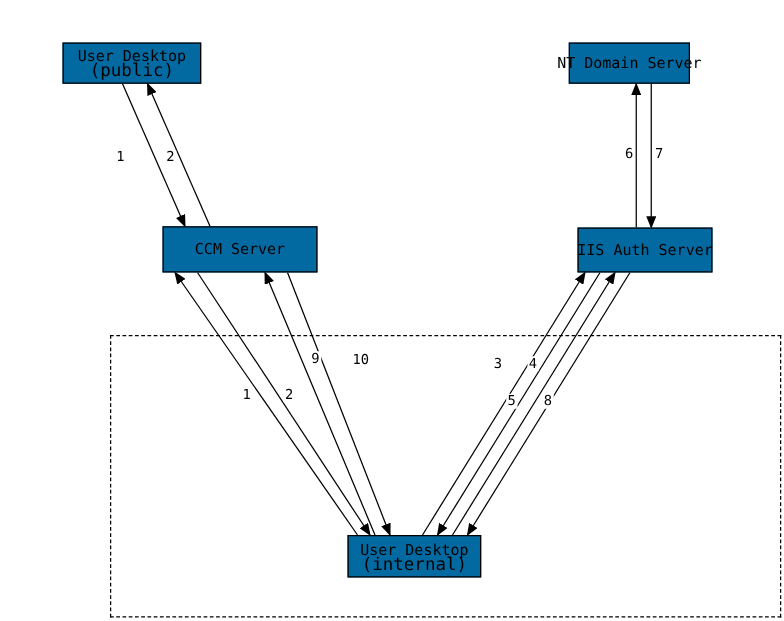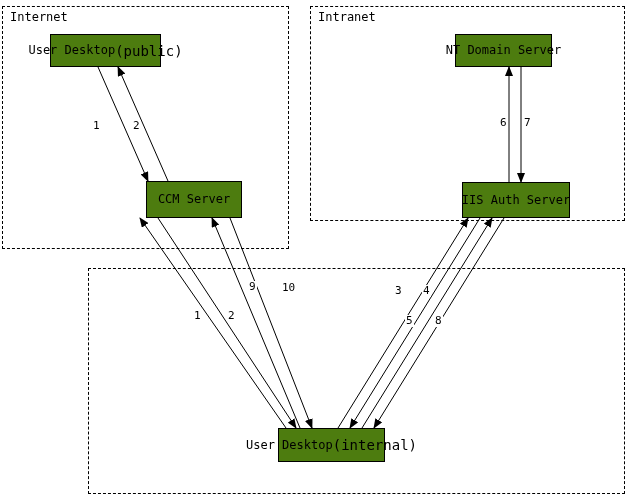"Internet" div.zone { html: <div> <span>Internet</span> </div> -> none }
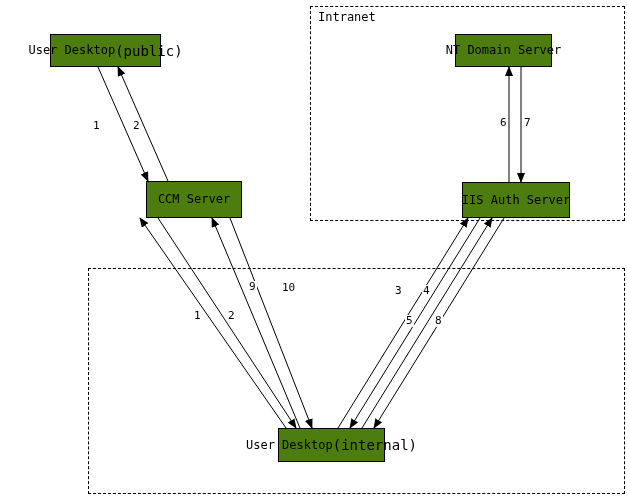"Intranet" div.zone { html: <div> <span>Intranet</span> </div> -> none }
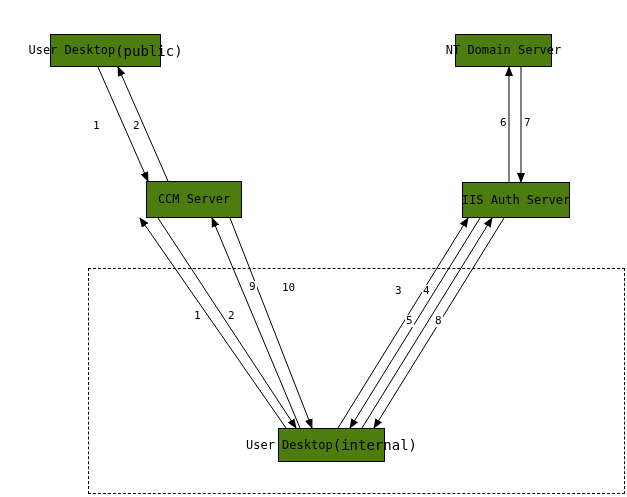"User Desktop" .node { background: #4d7c0f -> #0369a1; flex-direction: row -> column }
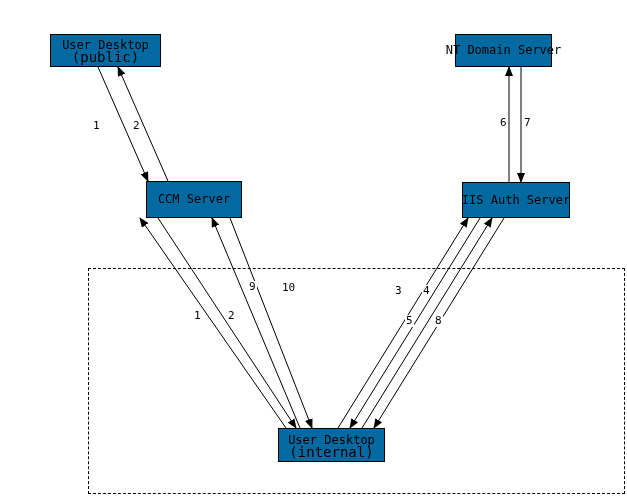"CCM Server" #node-ccm-server { margin-left: 16px -> none; width: 96px -> 124px }
